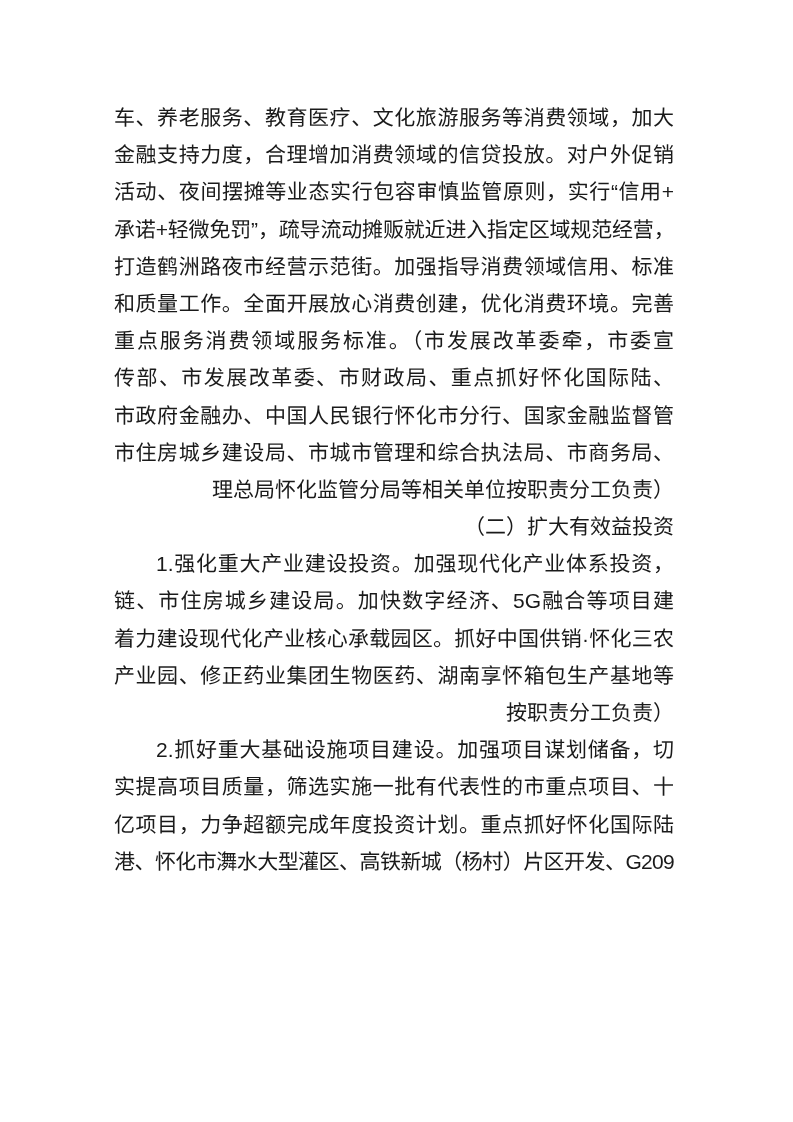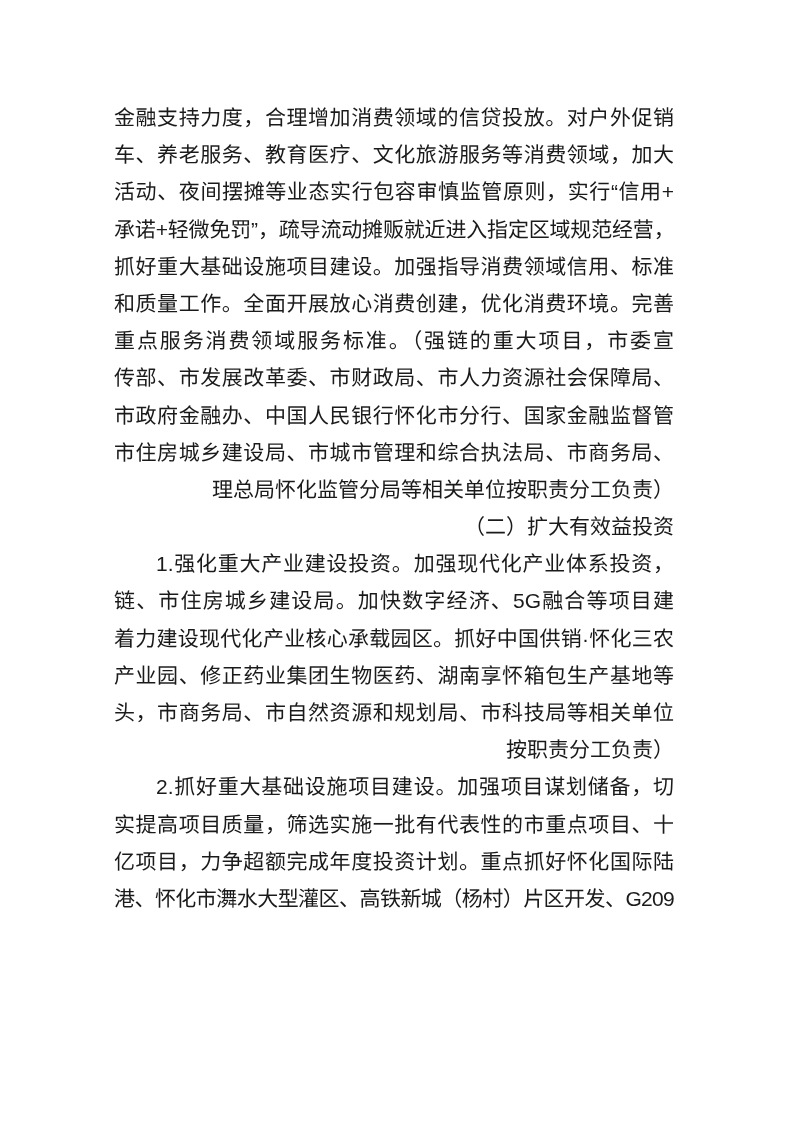"金融支持力度，合理增加消费领域的信贷投放。对户外促销" div.line { order: before "车、养老服务、教育医疗、文化旅游服务等消费领域，加大" -> after "车、养老服务、教育医疗、文化旅游服务等消费领域，加大" }
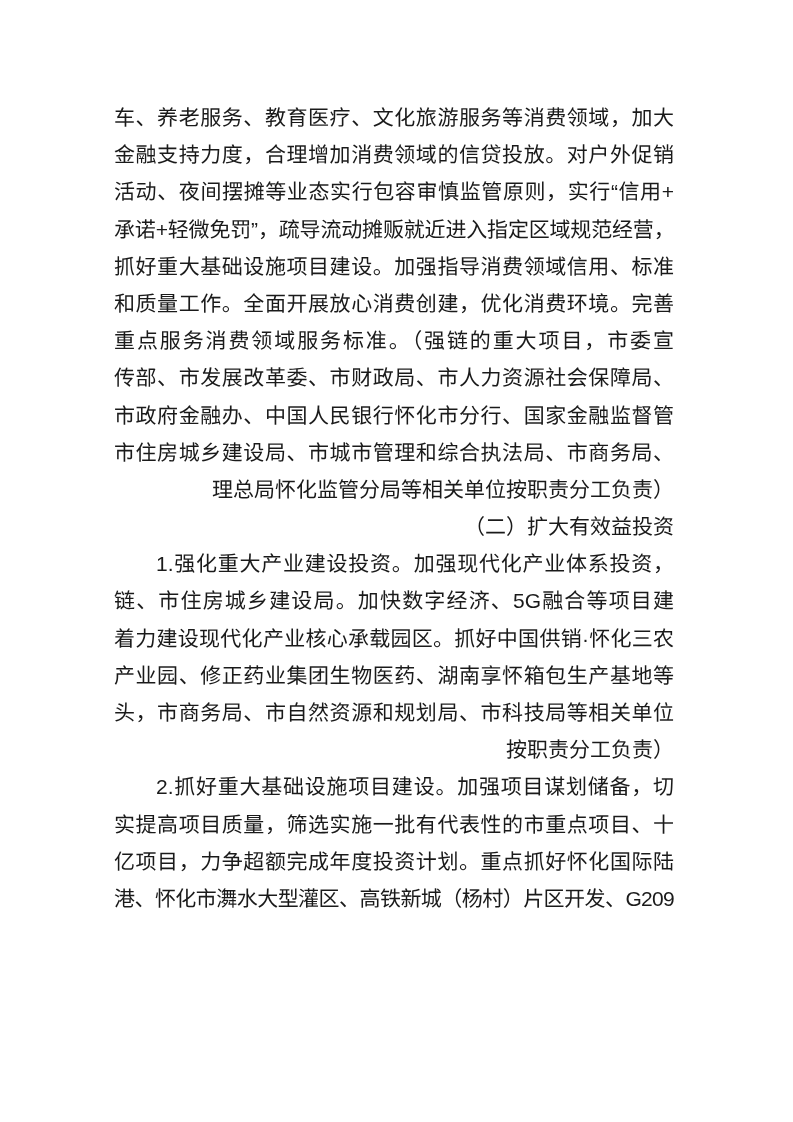"抓好重大基础设施项目建设。加强指导消费领域信用、标准" div.line { text: 抓好重大基础设施项目建设 -> 打造鹤洲路夜市经营示范街 }
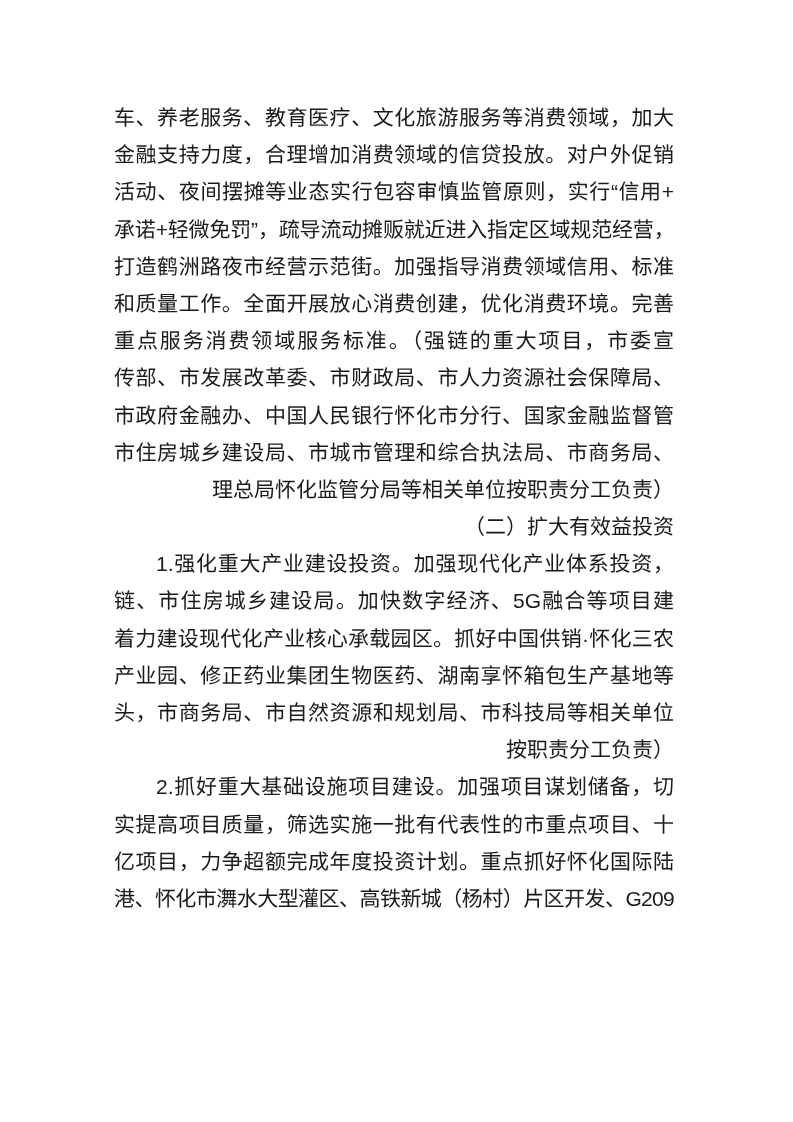"重点服务消费领域服务标准。（强链的重大项目，市委宣" div.line { text: 强链的重大项目 -> 市发展改革委牵 }
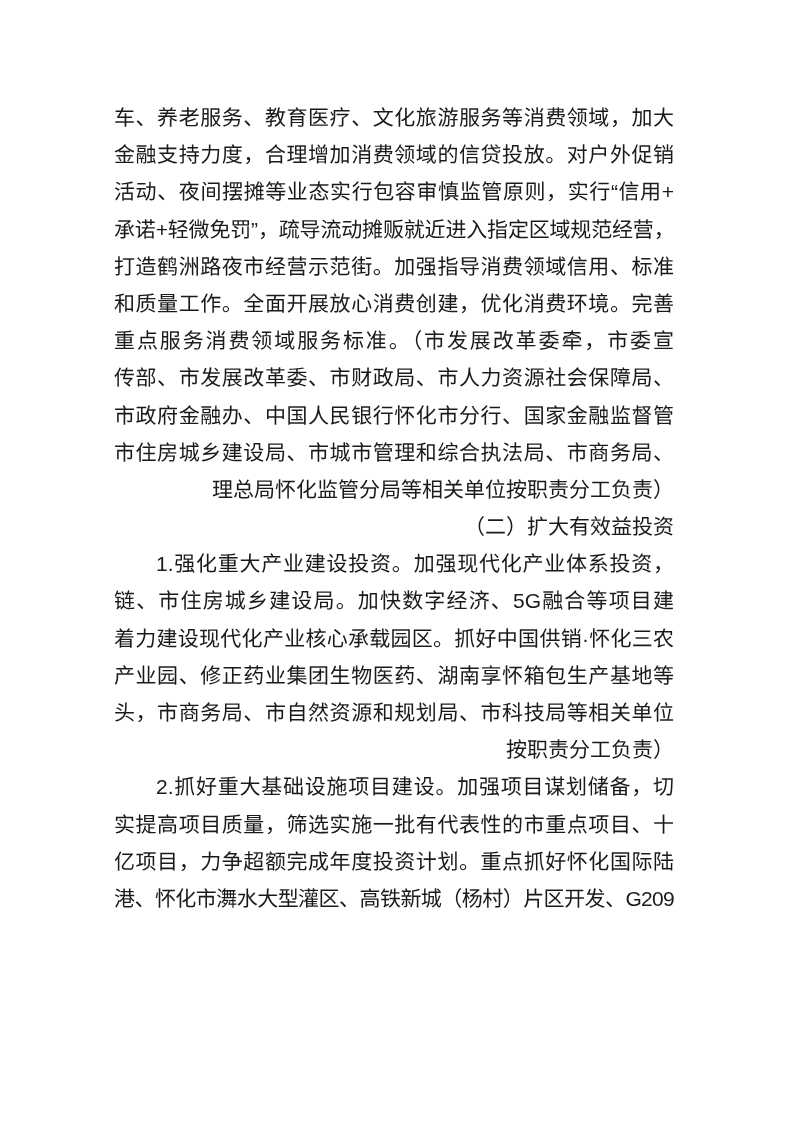"传部、市发展改革委、市财政局、市人力资源社会保障局、" div.line { text: 市人力资源社会保障局 -> 重点抓好怀化国际陆 }
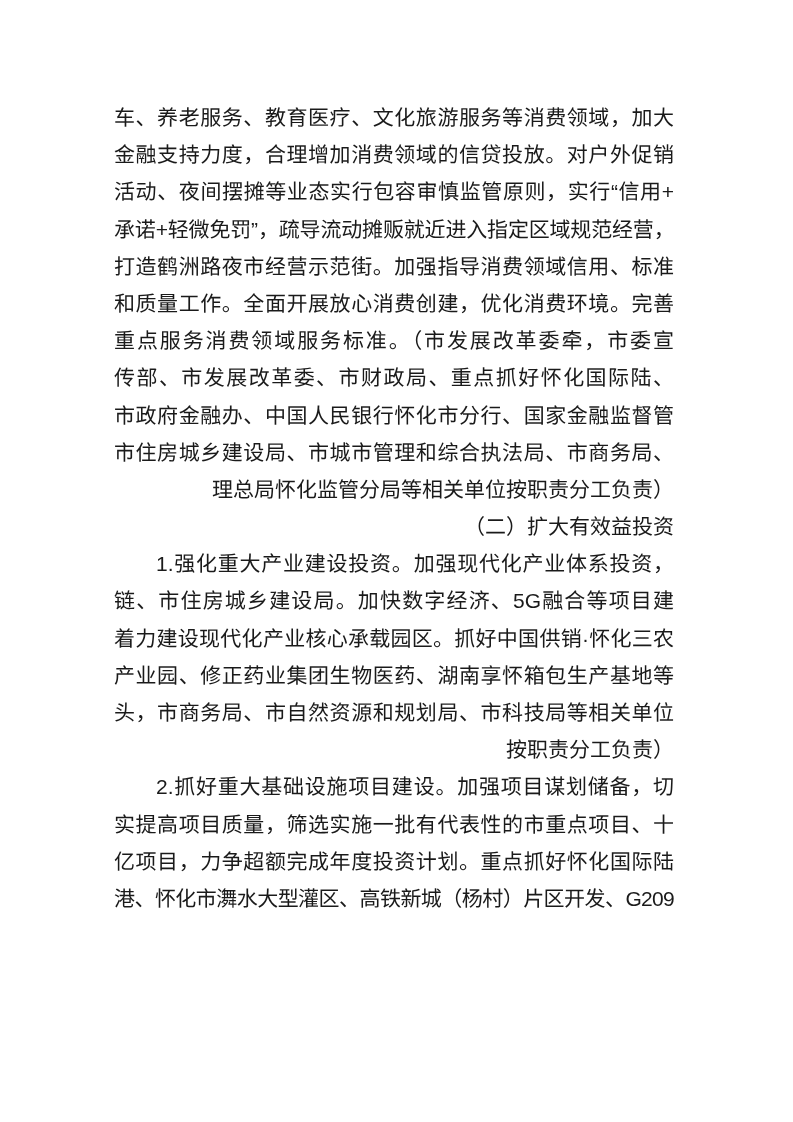"头，市商务局、市自然资源和规划局、市科技局等相关单位" div.line { html: <div>头，市商务局、市自然资源和规划局、市科技局等相关单位</div> -> none }
